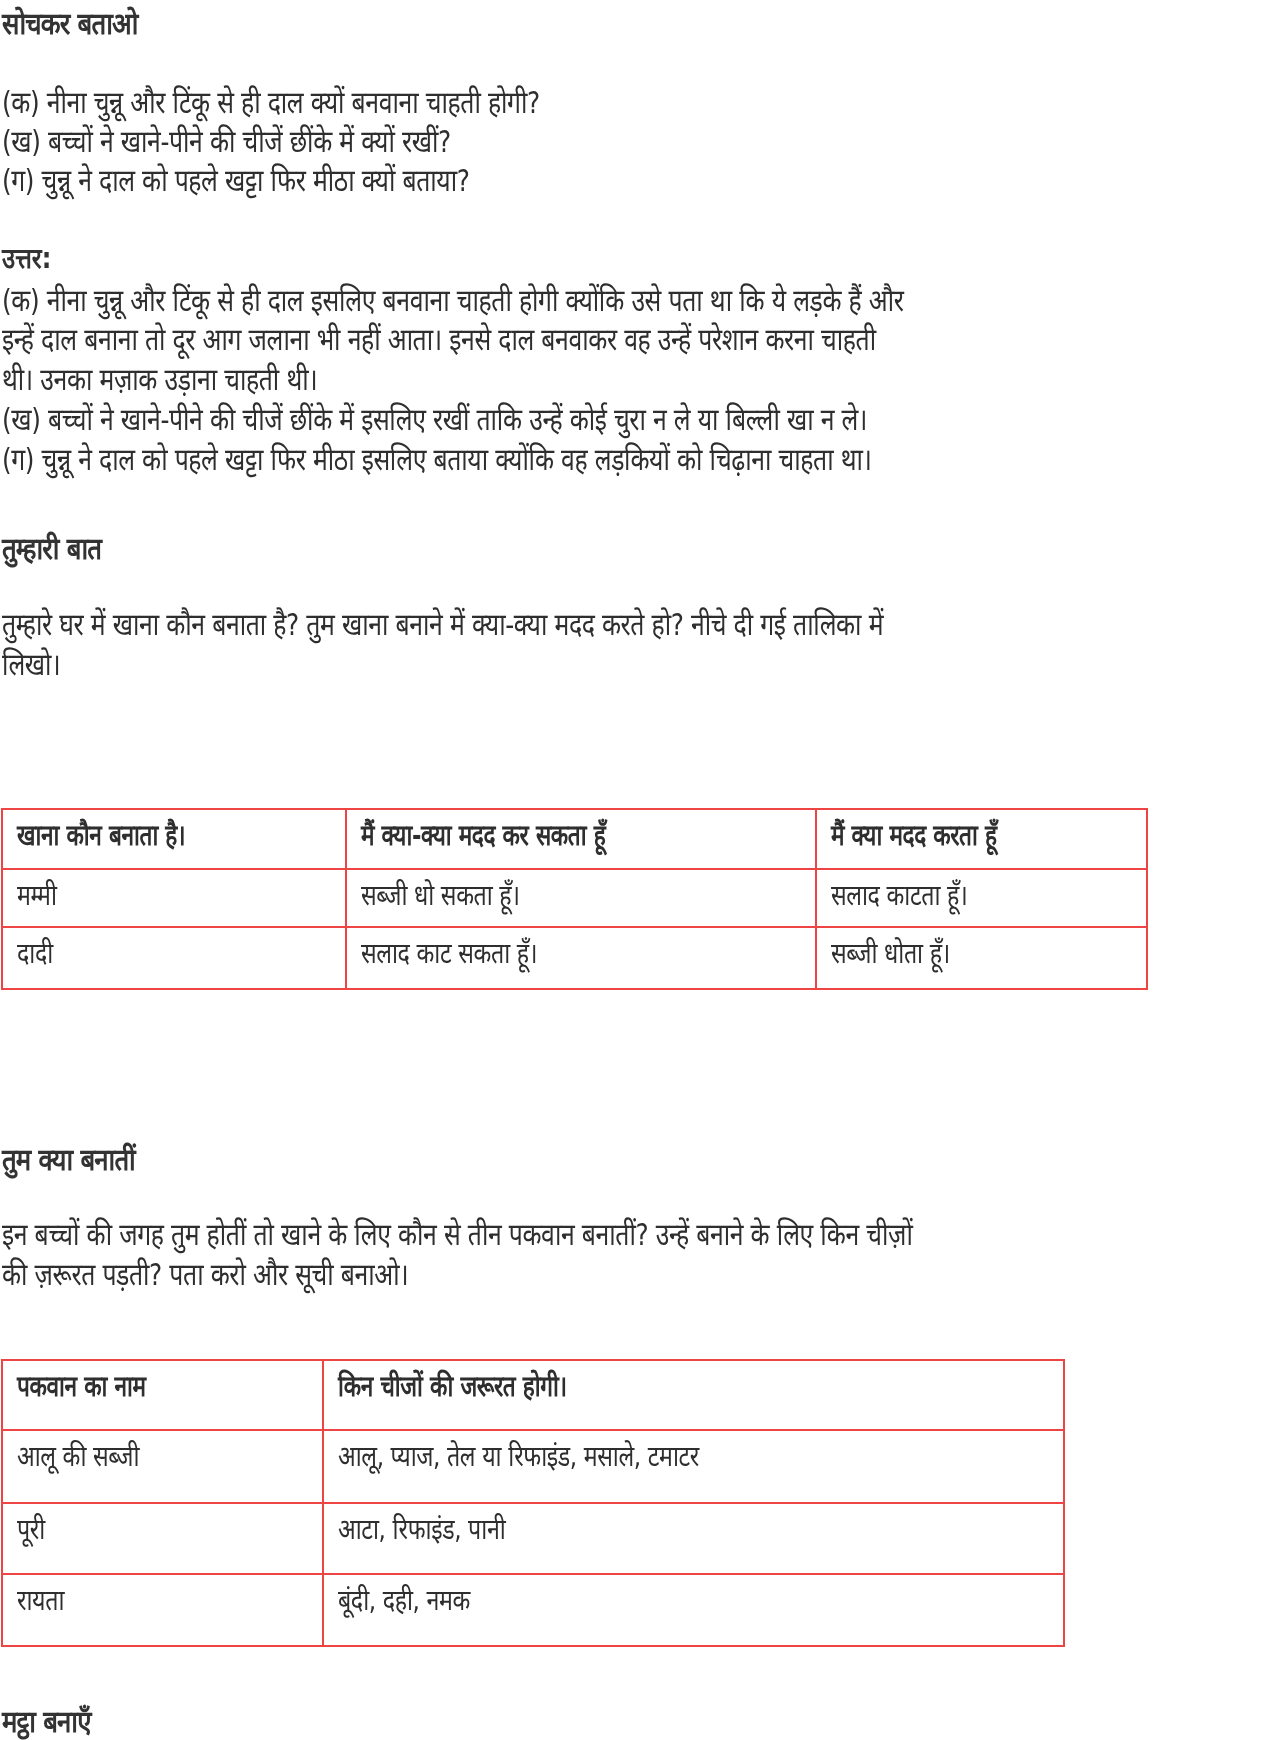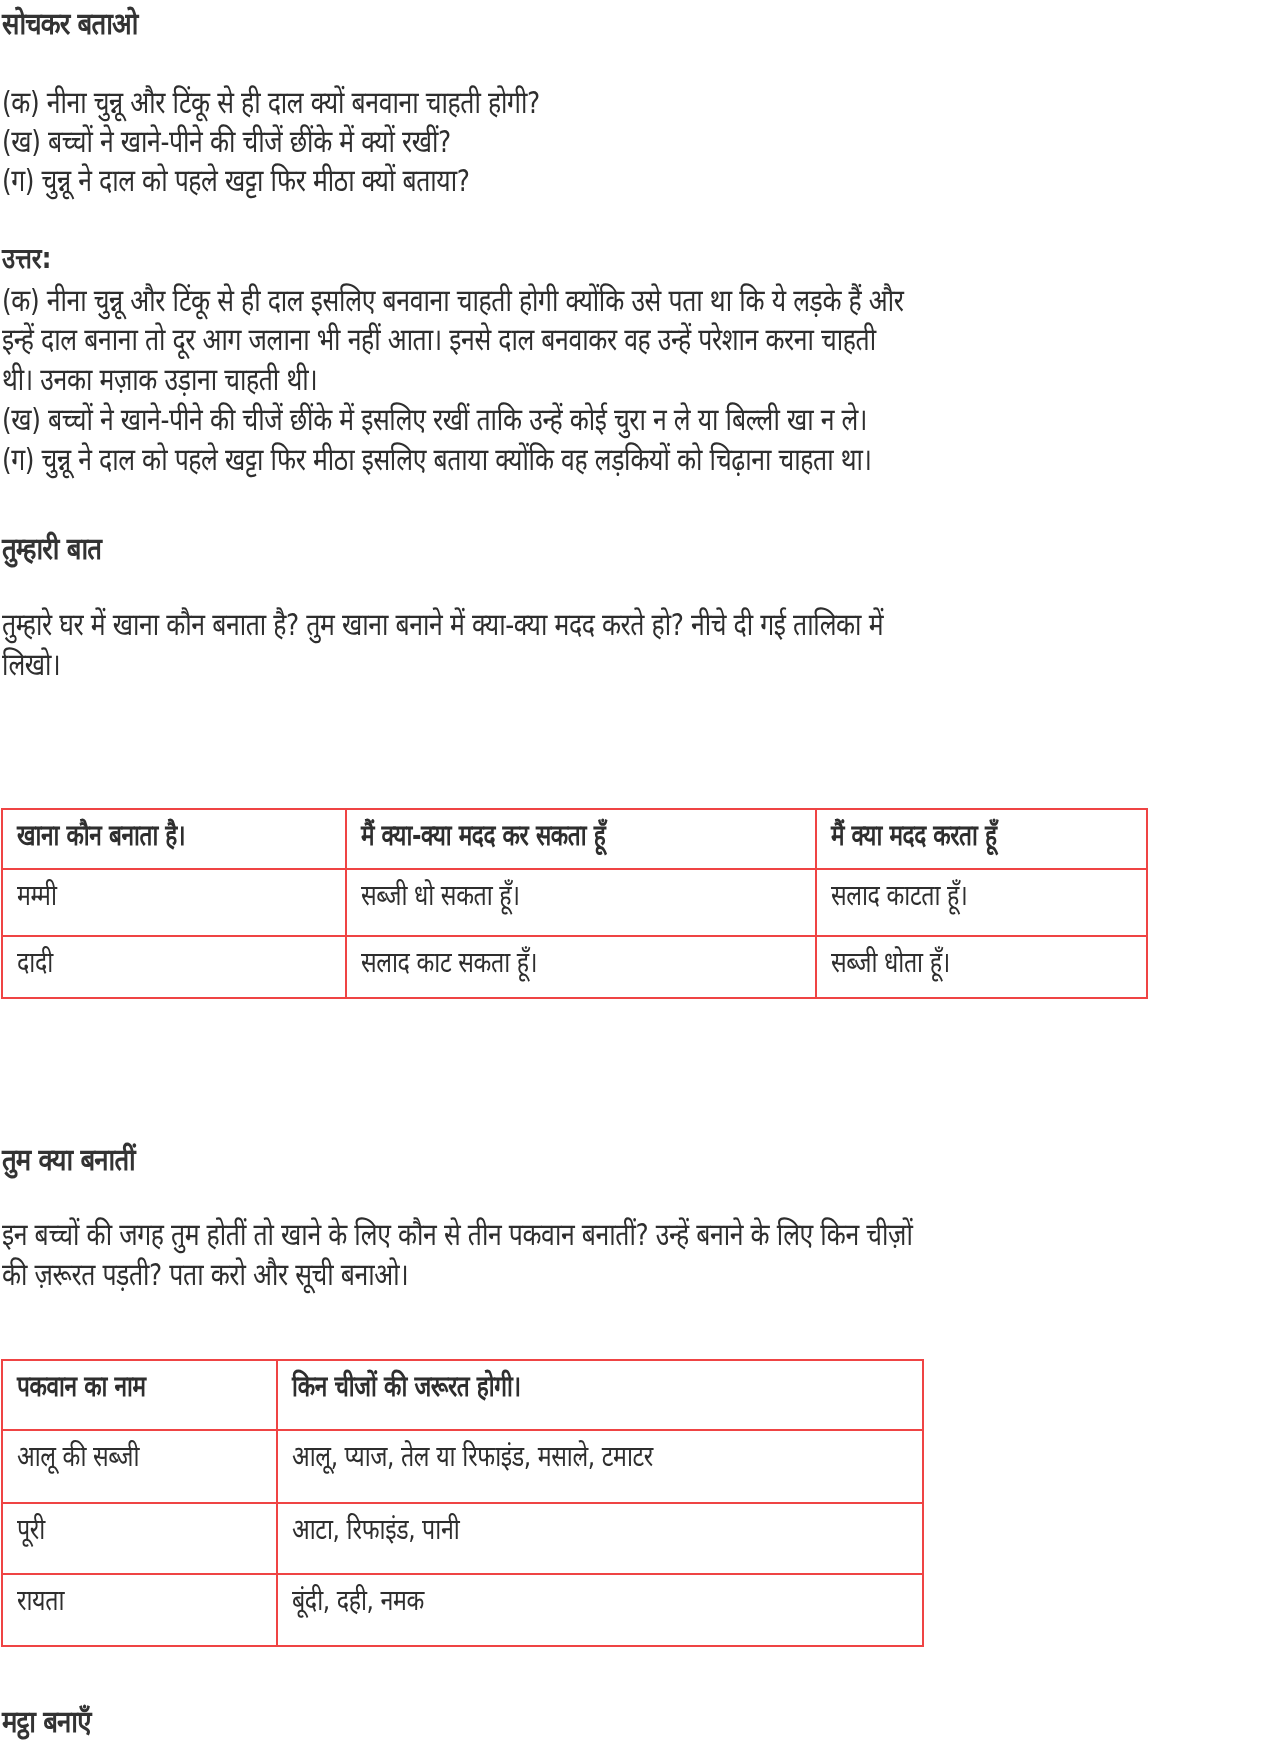"मम्मी" tr { height: 67px -> 58px }
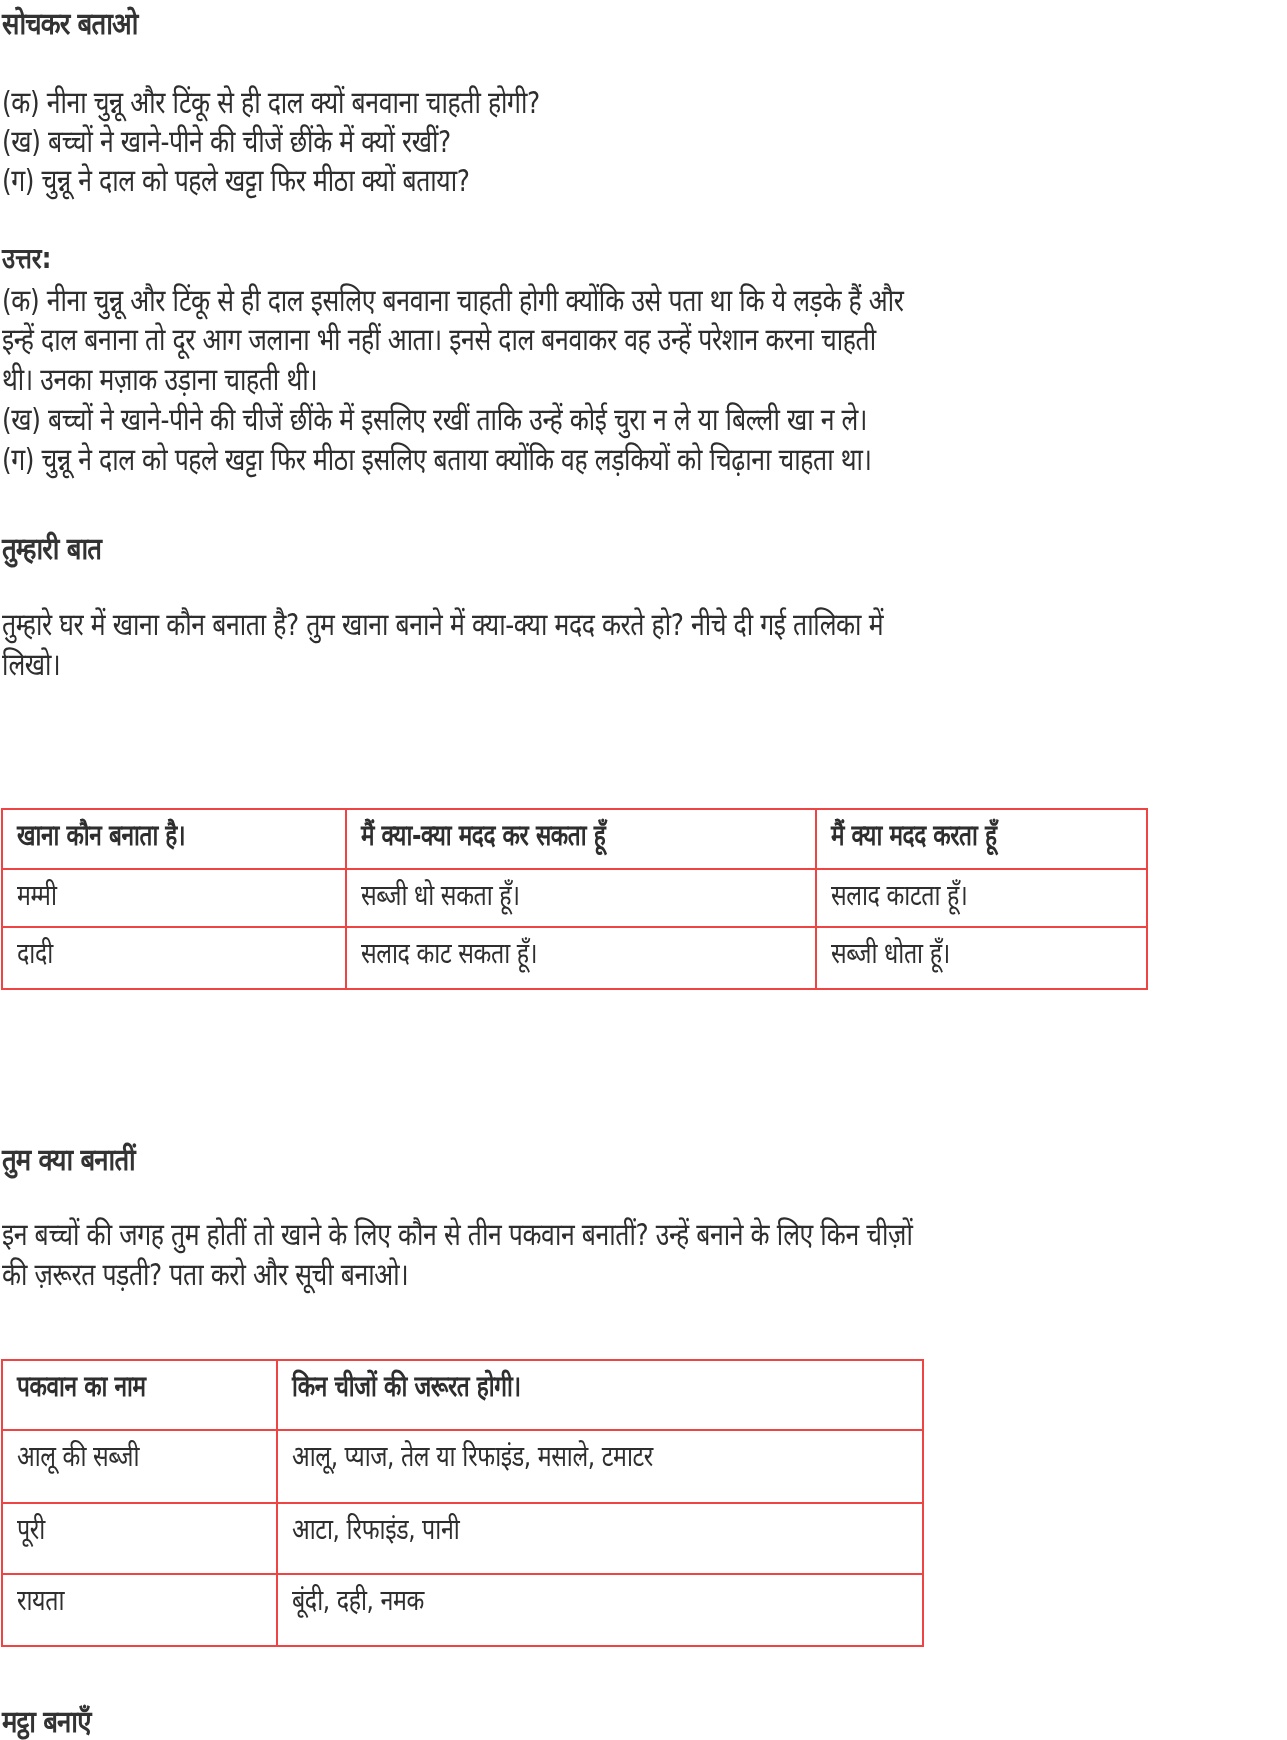"पकवान का नाम" table.grid { width: 923px -> 1064px }
